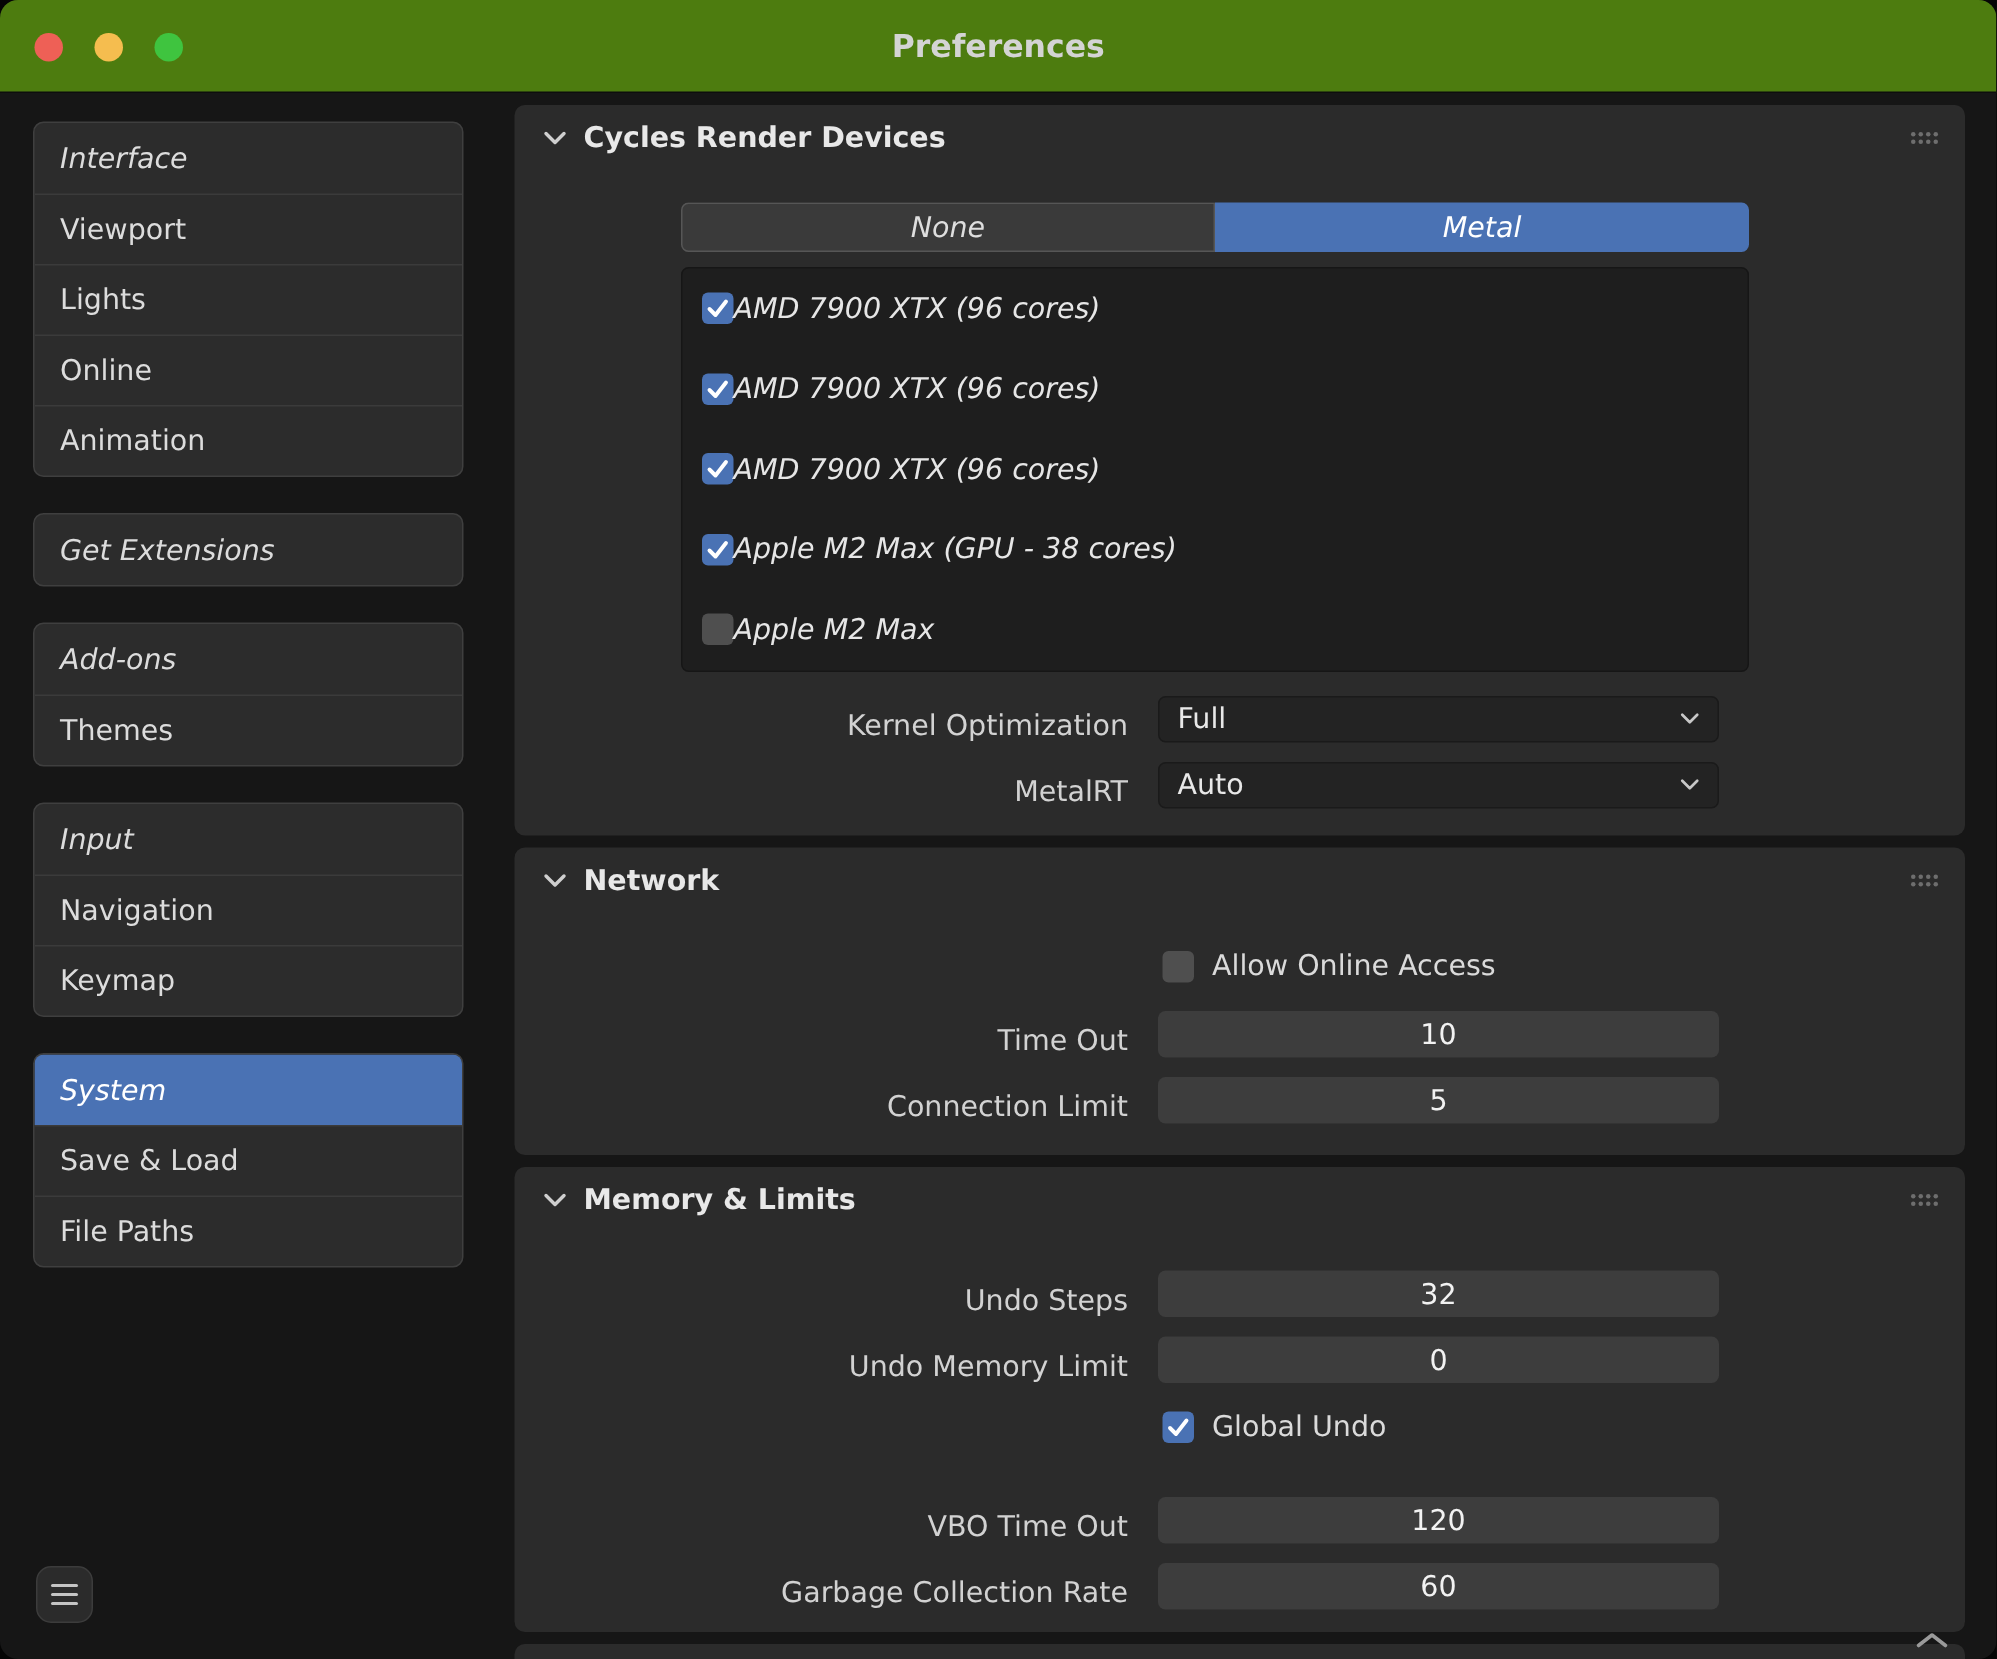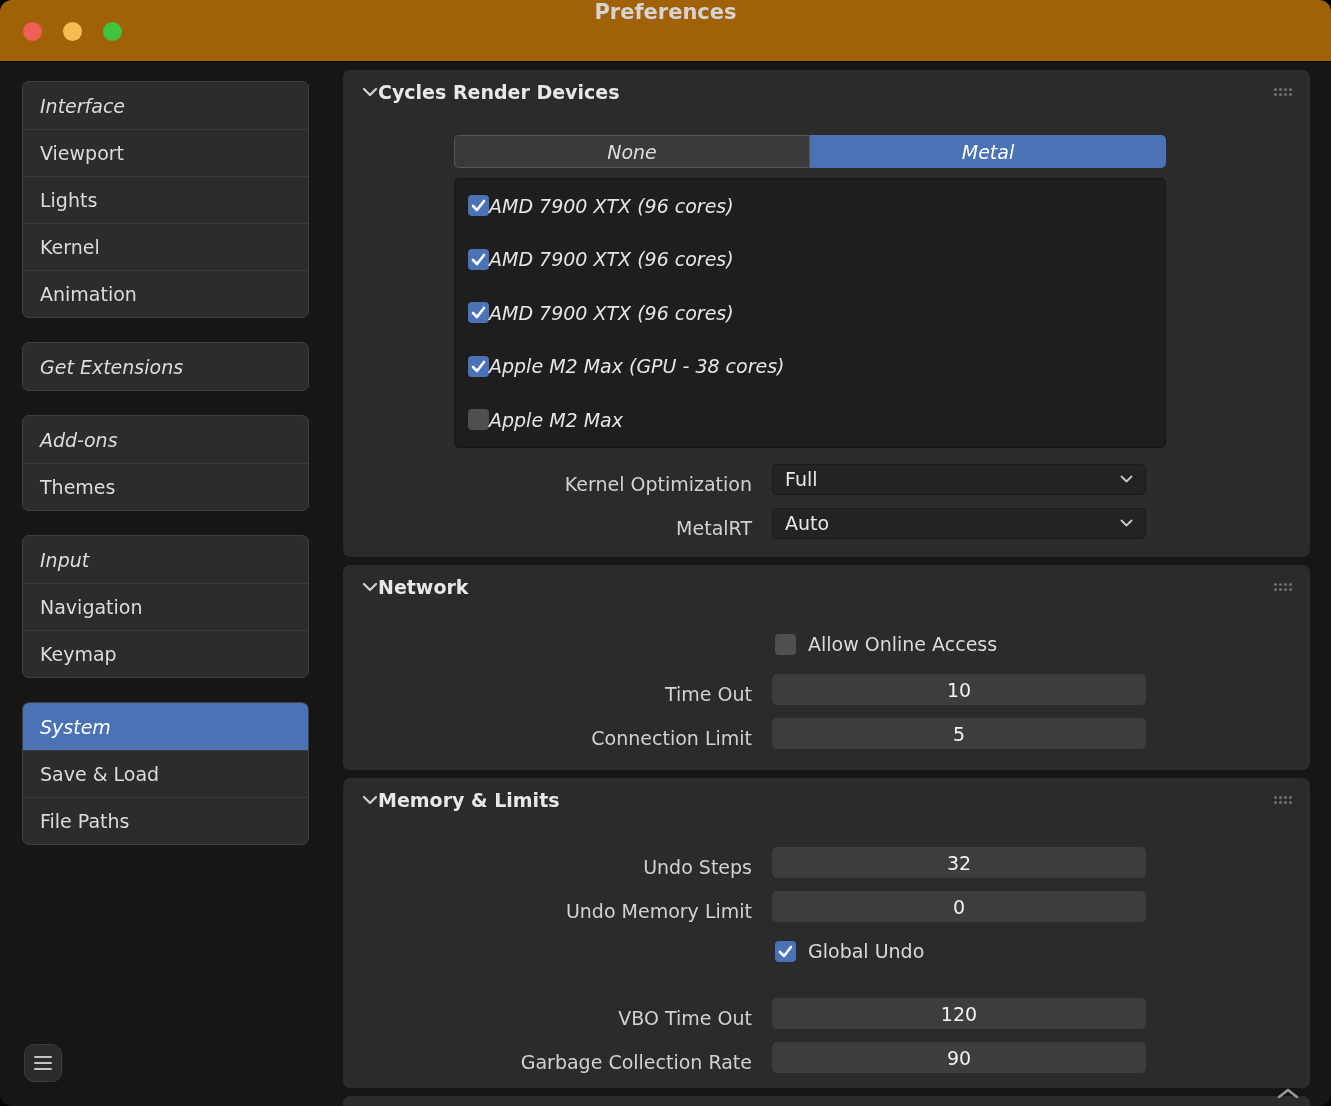"Preferences" .titlebar { align-items: none -> center; background: #a16207 -> #4d7c0f }
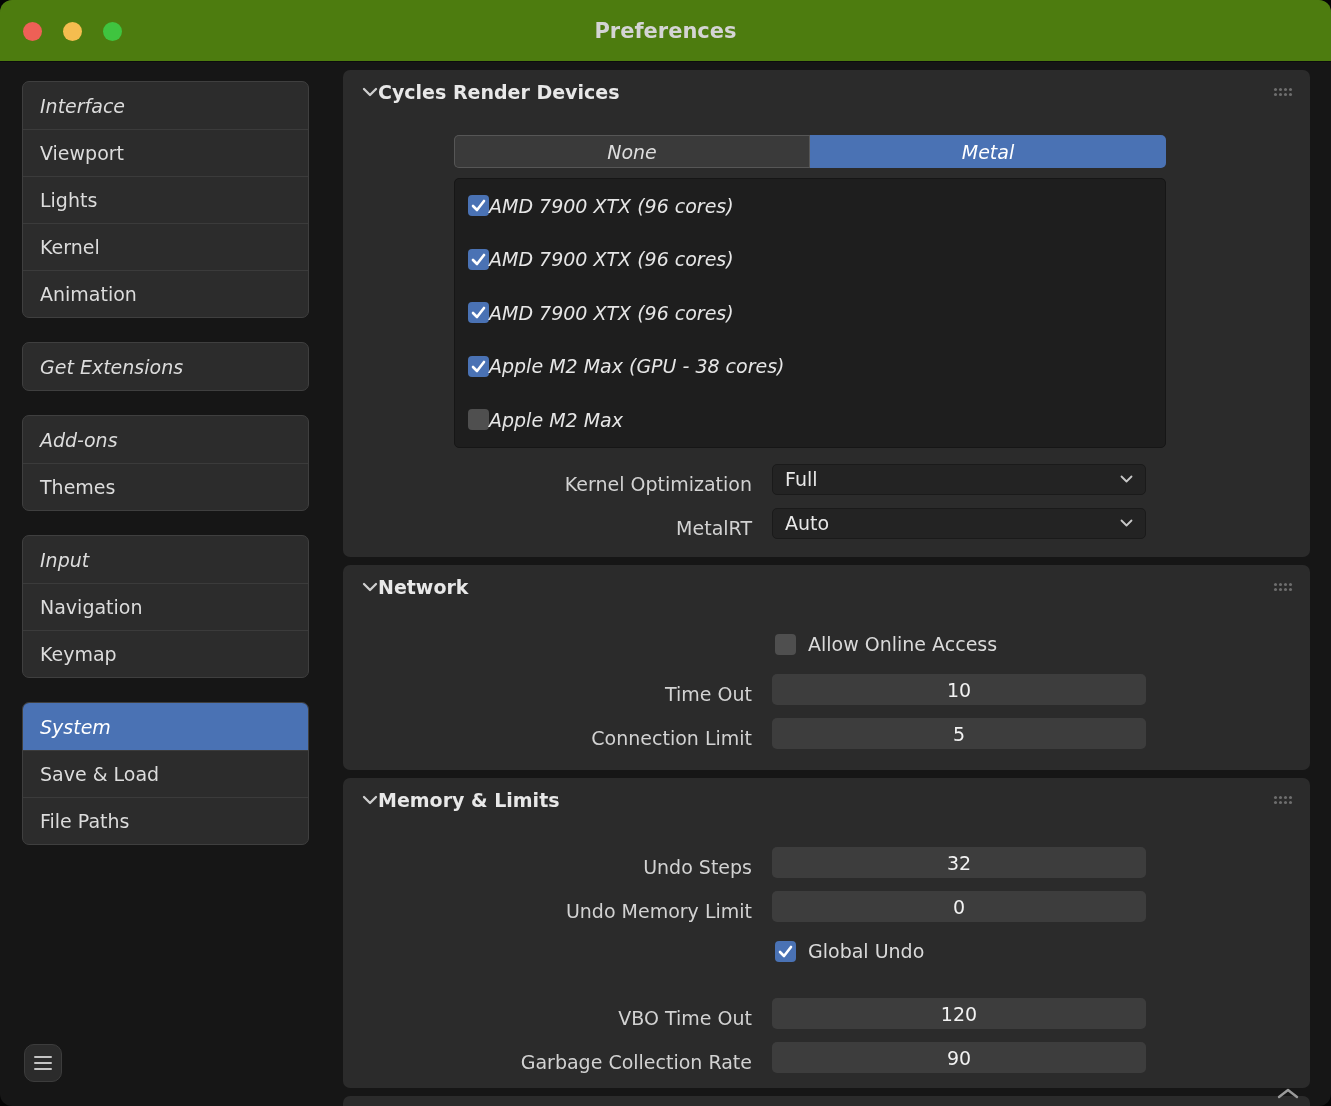"Cycles Render Devices" .panel-header { gap: none -> 11px }
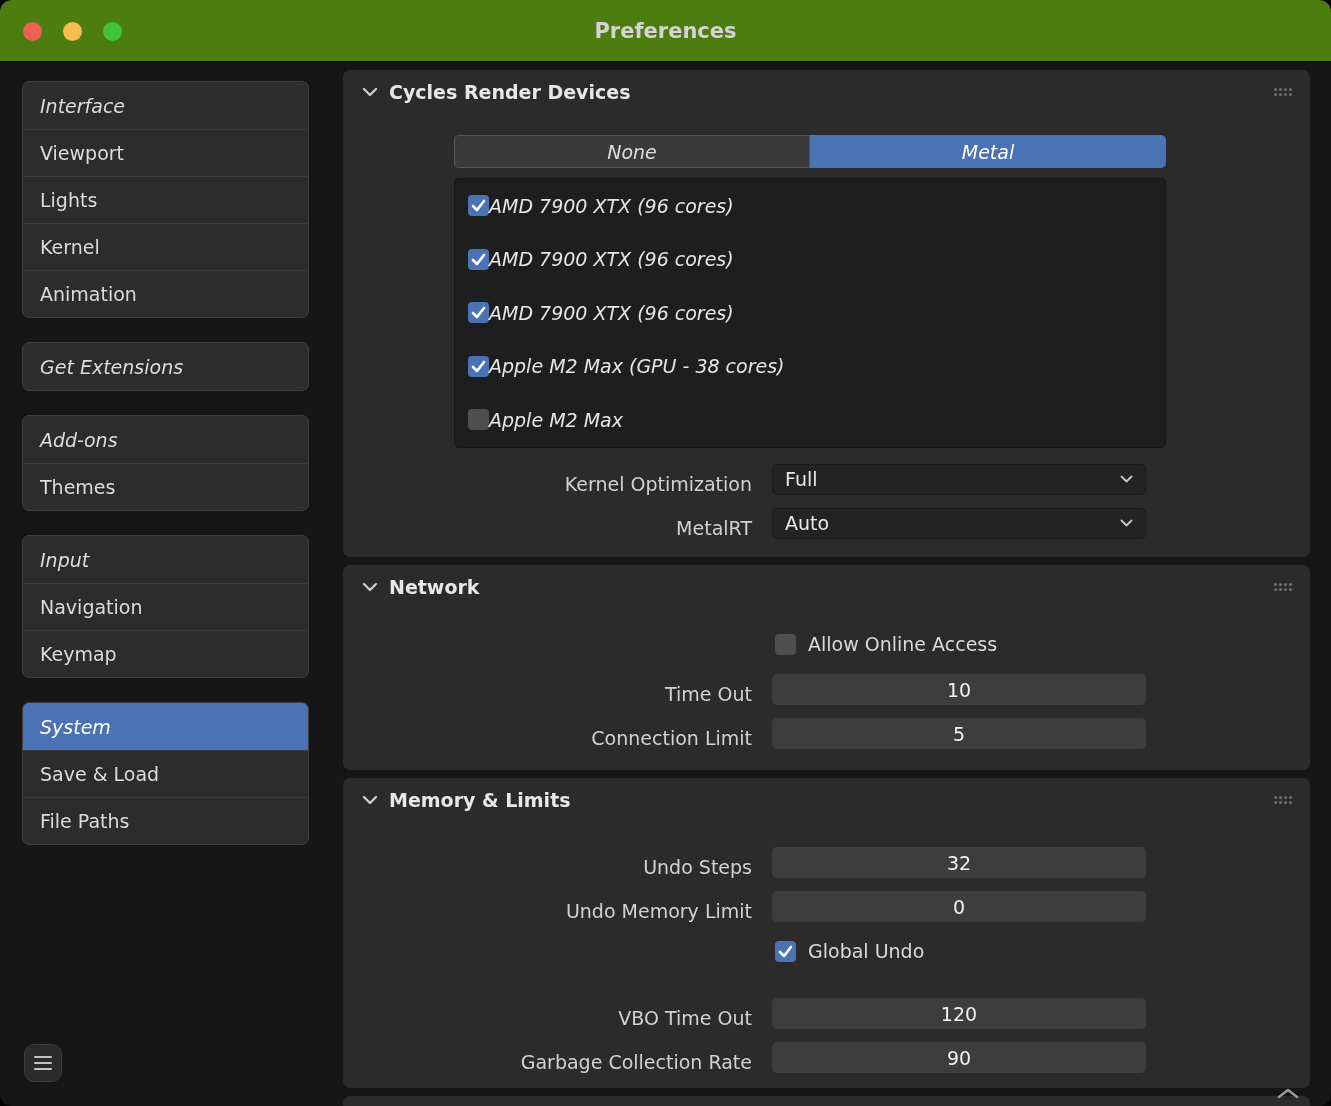"Kernel" div.sitem { text: Kernel -> Online }
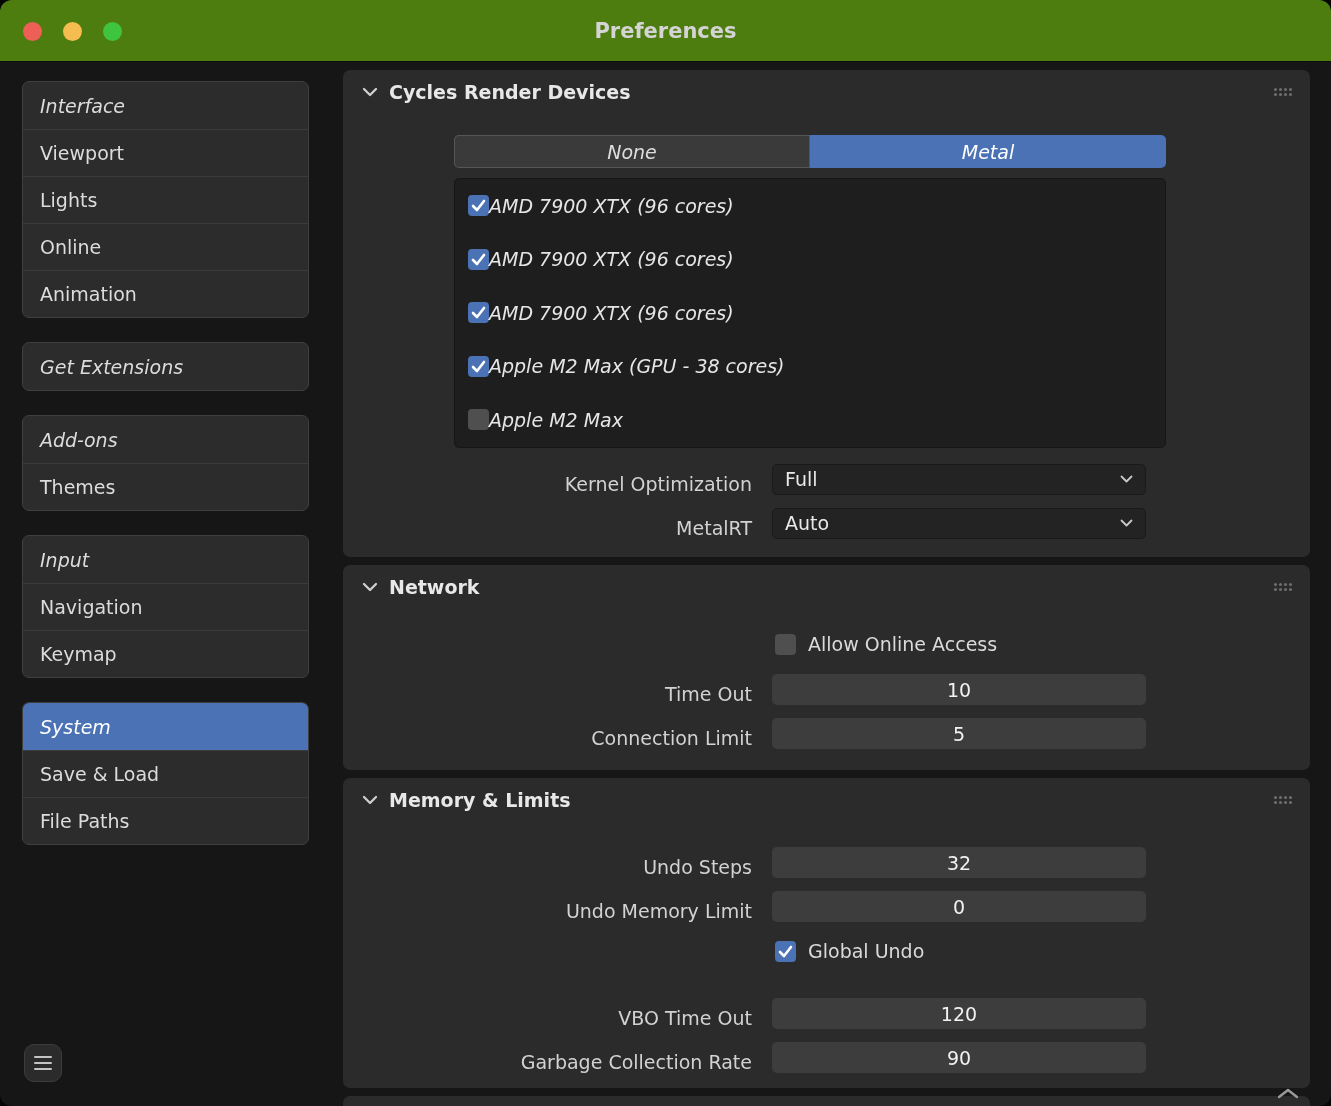"90" div.field { text: 90 -> 60 }
